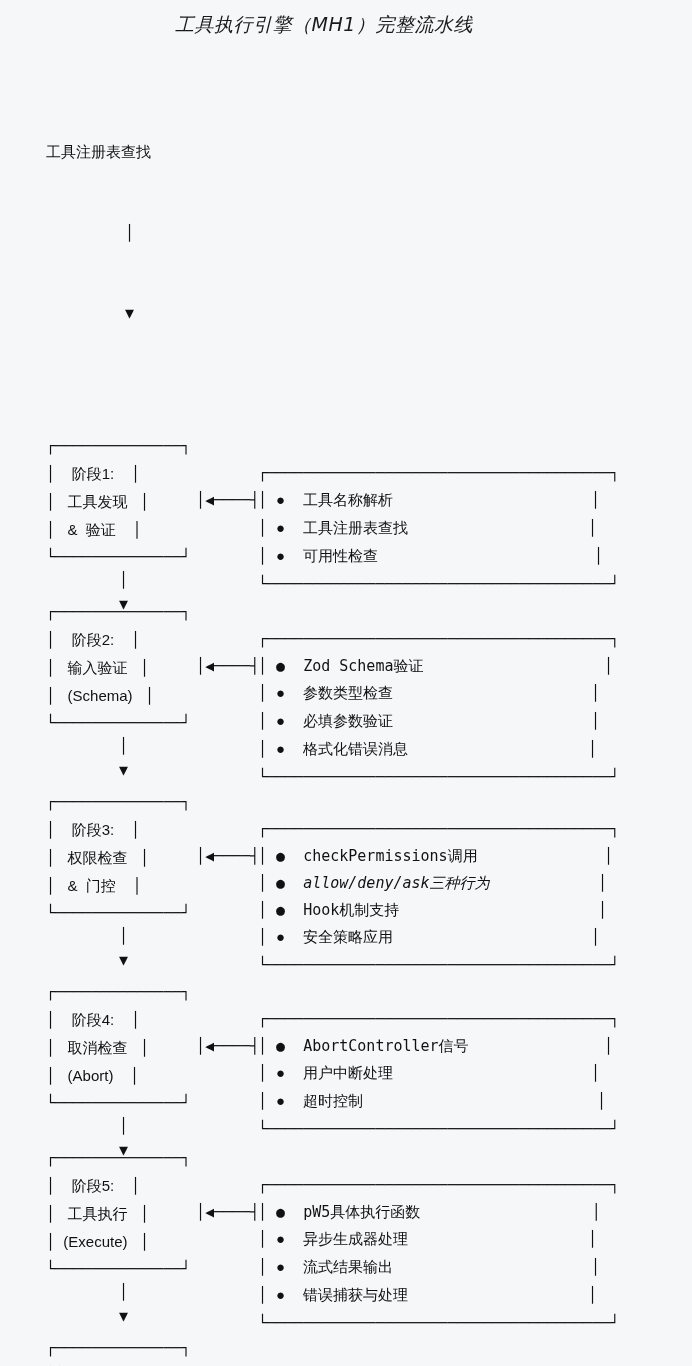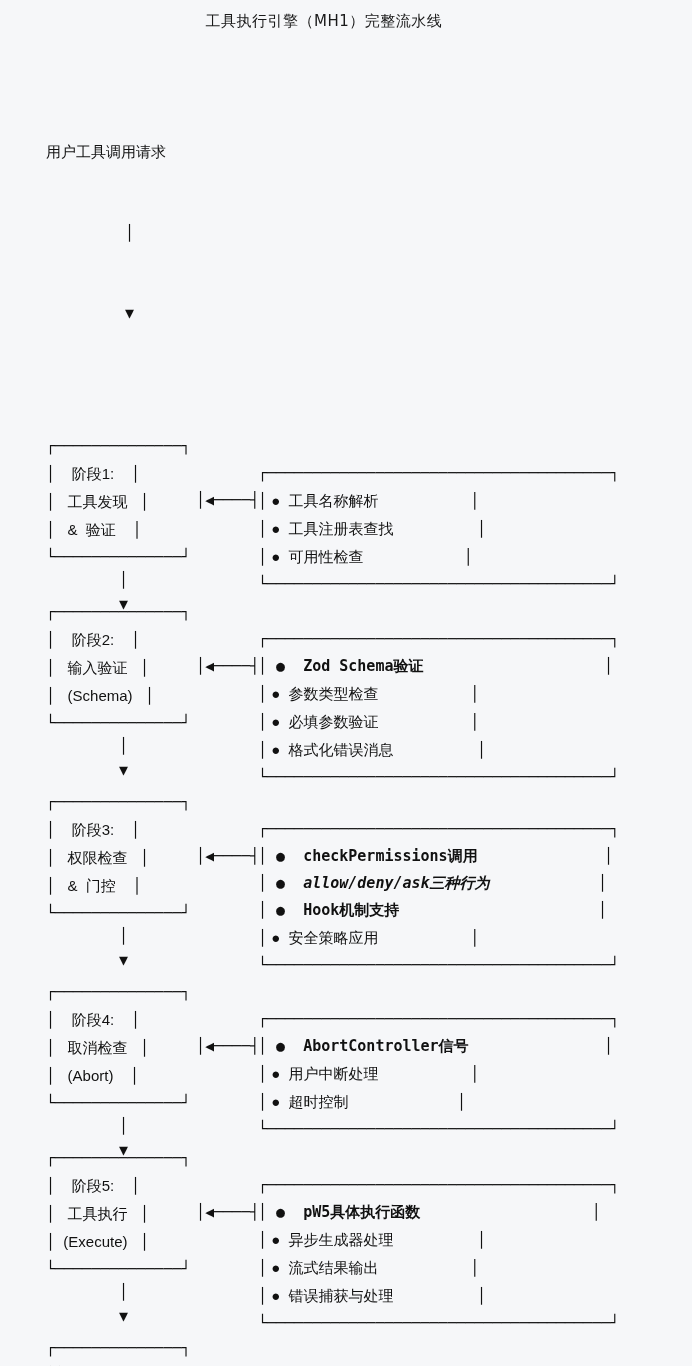"工具执行引擎（MH1）完整流水线" .title { font-size: 15px -> 19px; font-style: none -> italic }
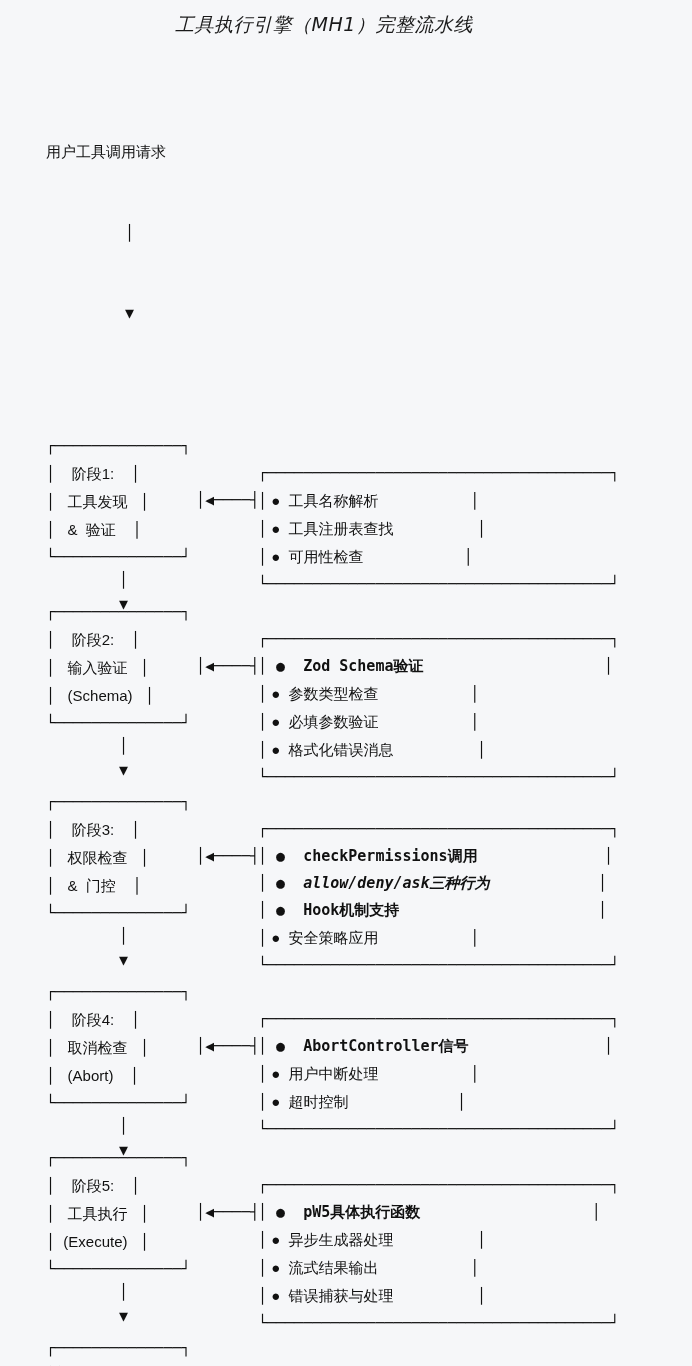"用户工具调用请求" div.entry-label { text: 用户工具调用请求 -> 工具注册表查找 }
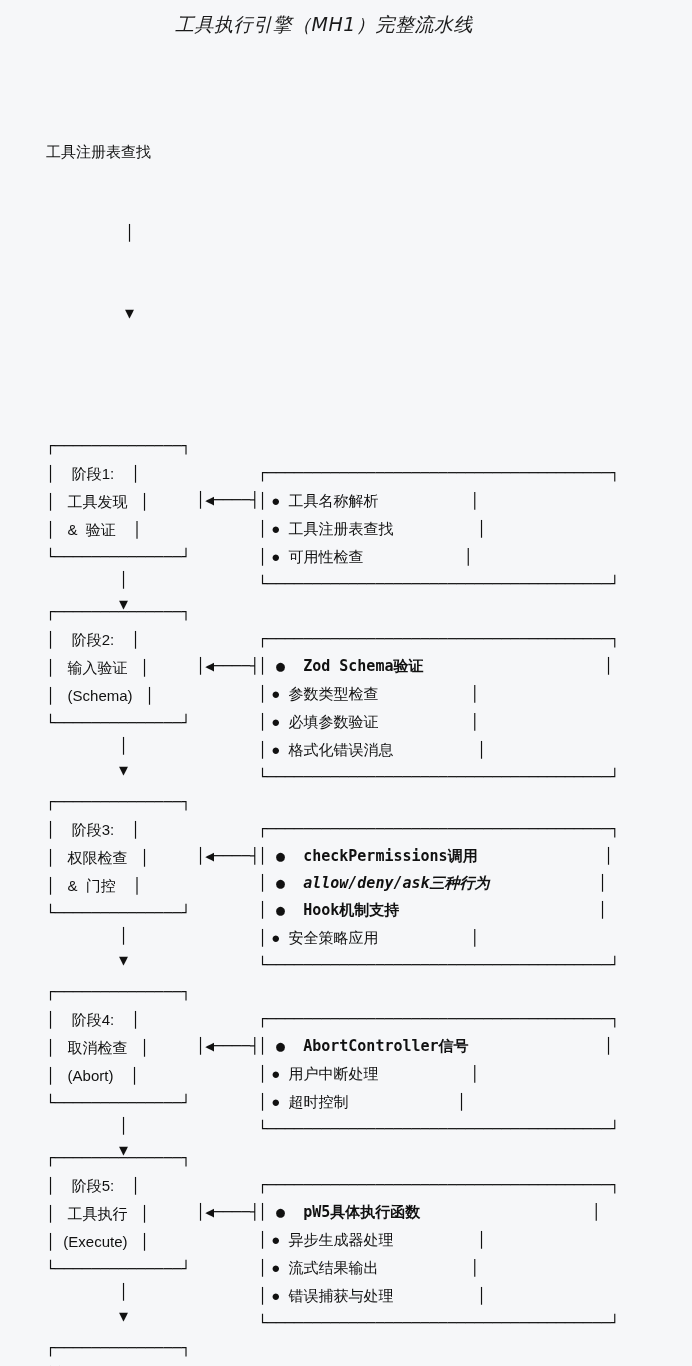"● 工具名称解析" .detail-line .cjk { font-family: Liberation Sans, sans-serif -> Liberation Mono, monospace }
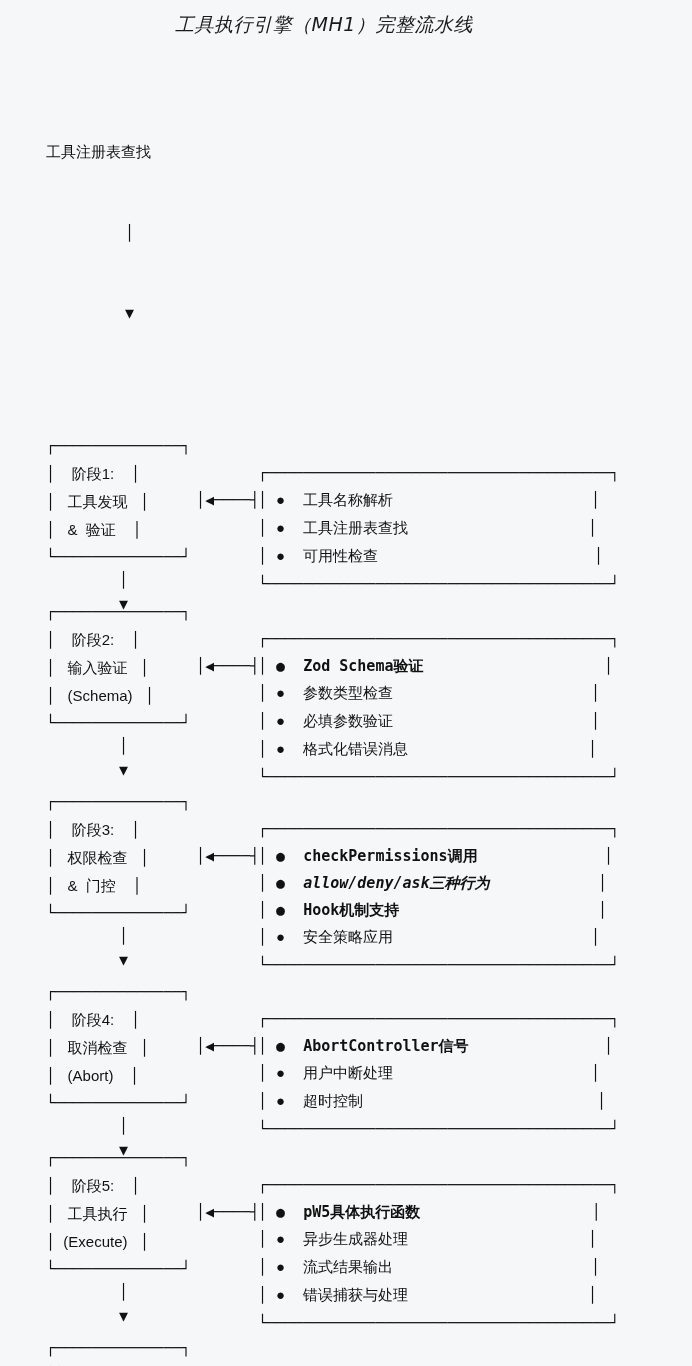"● Zod Schema验证" .detail-line .mono { font-weight: bold -> none }
